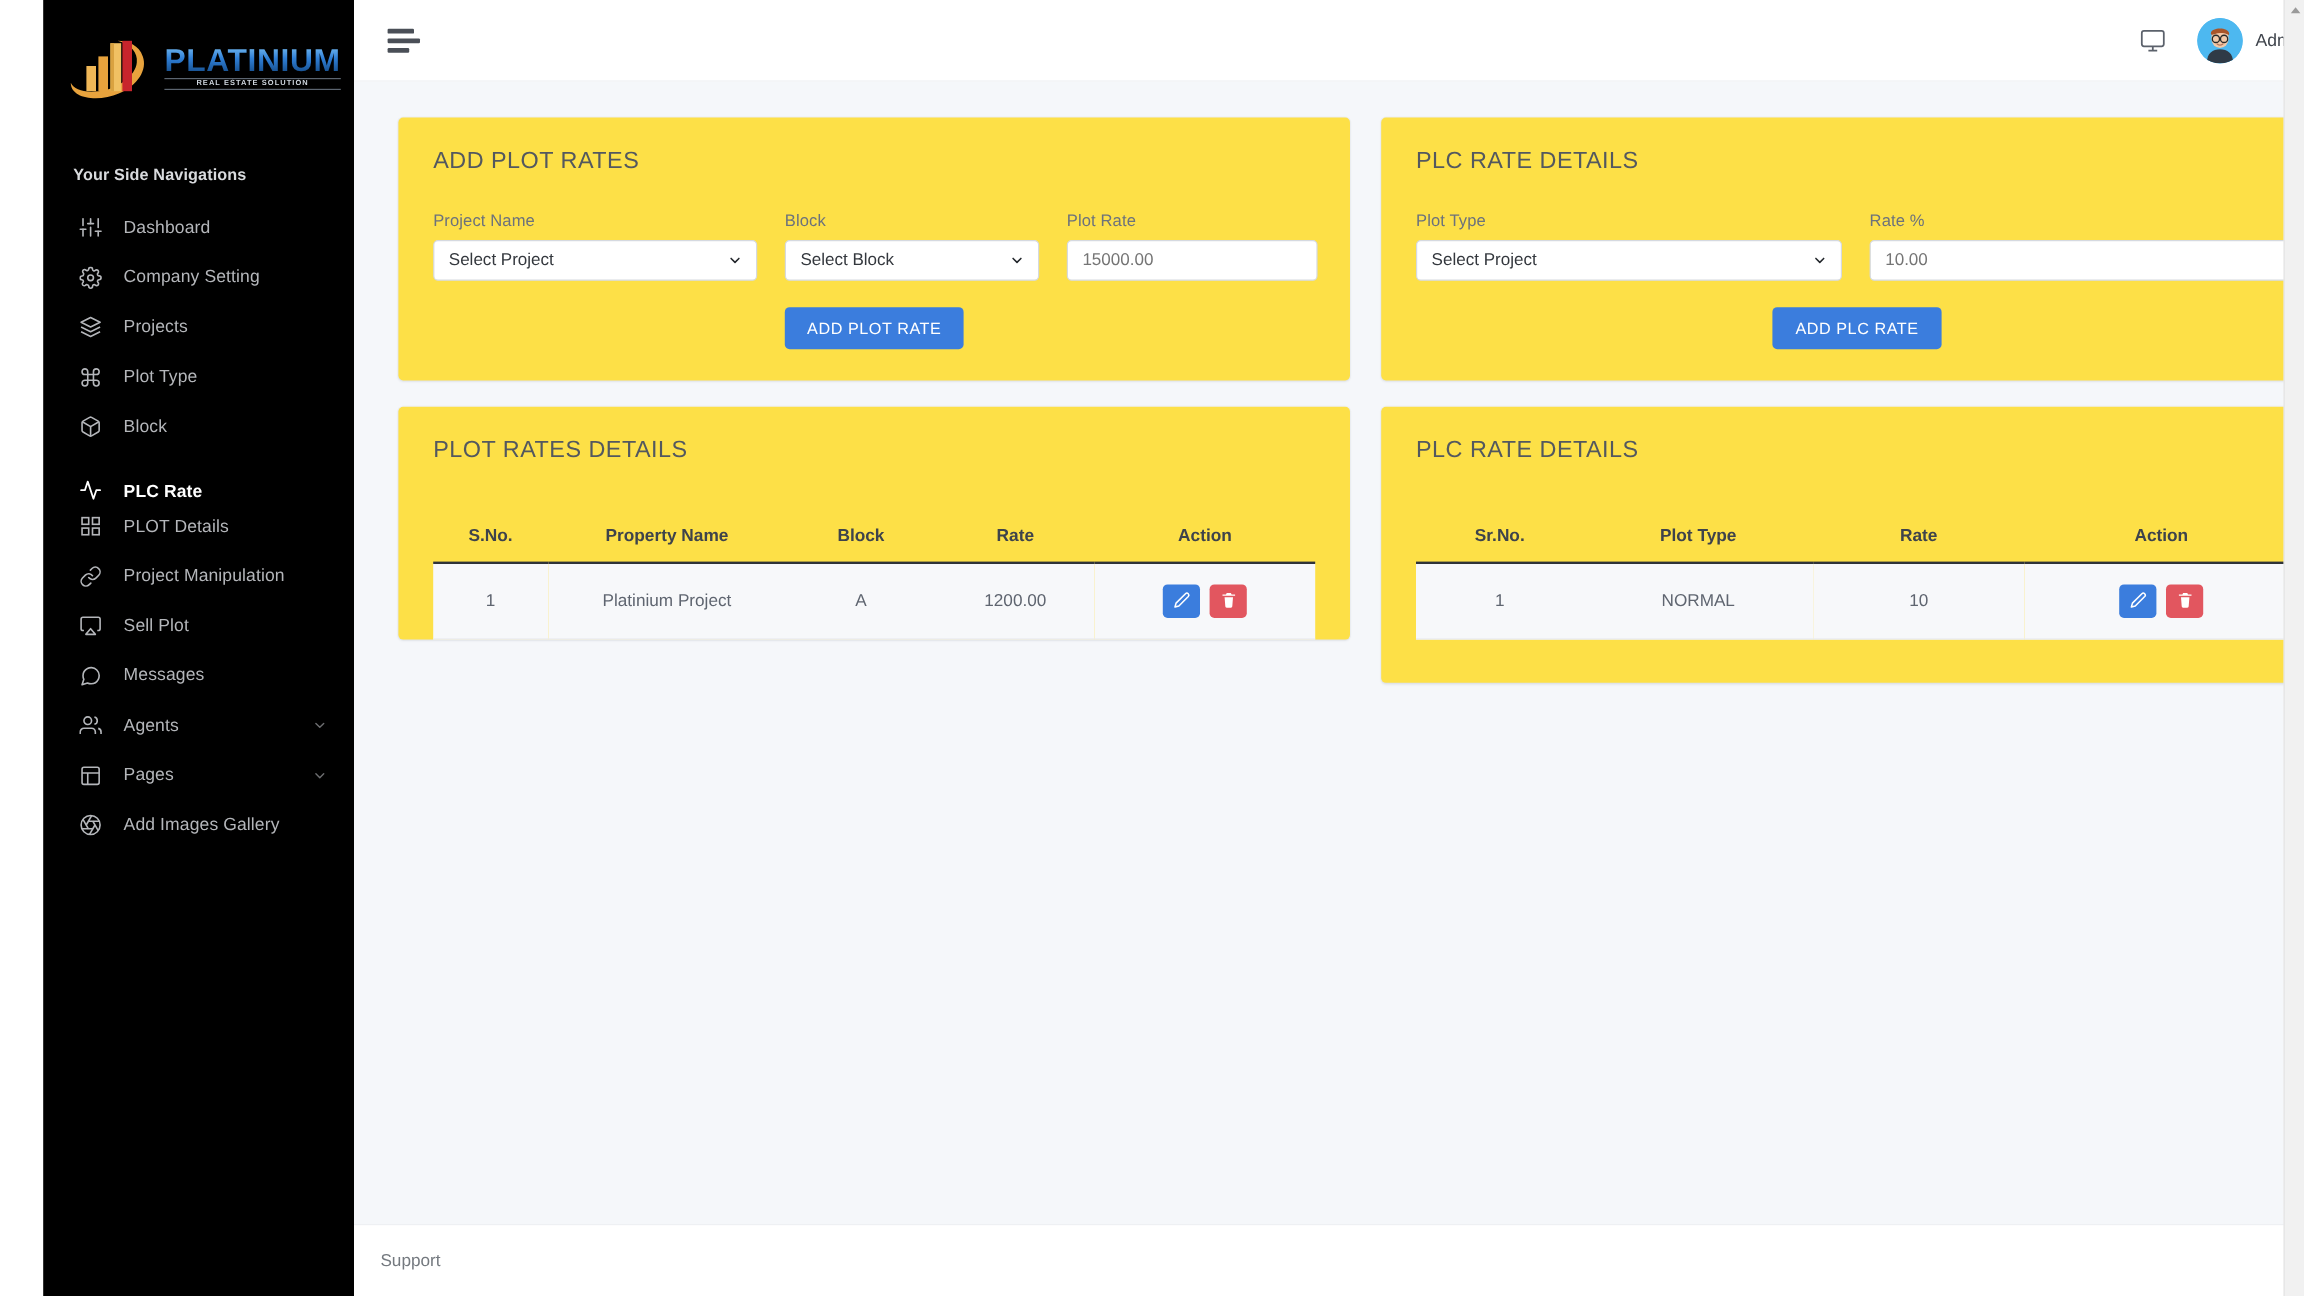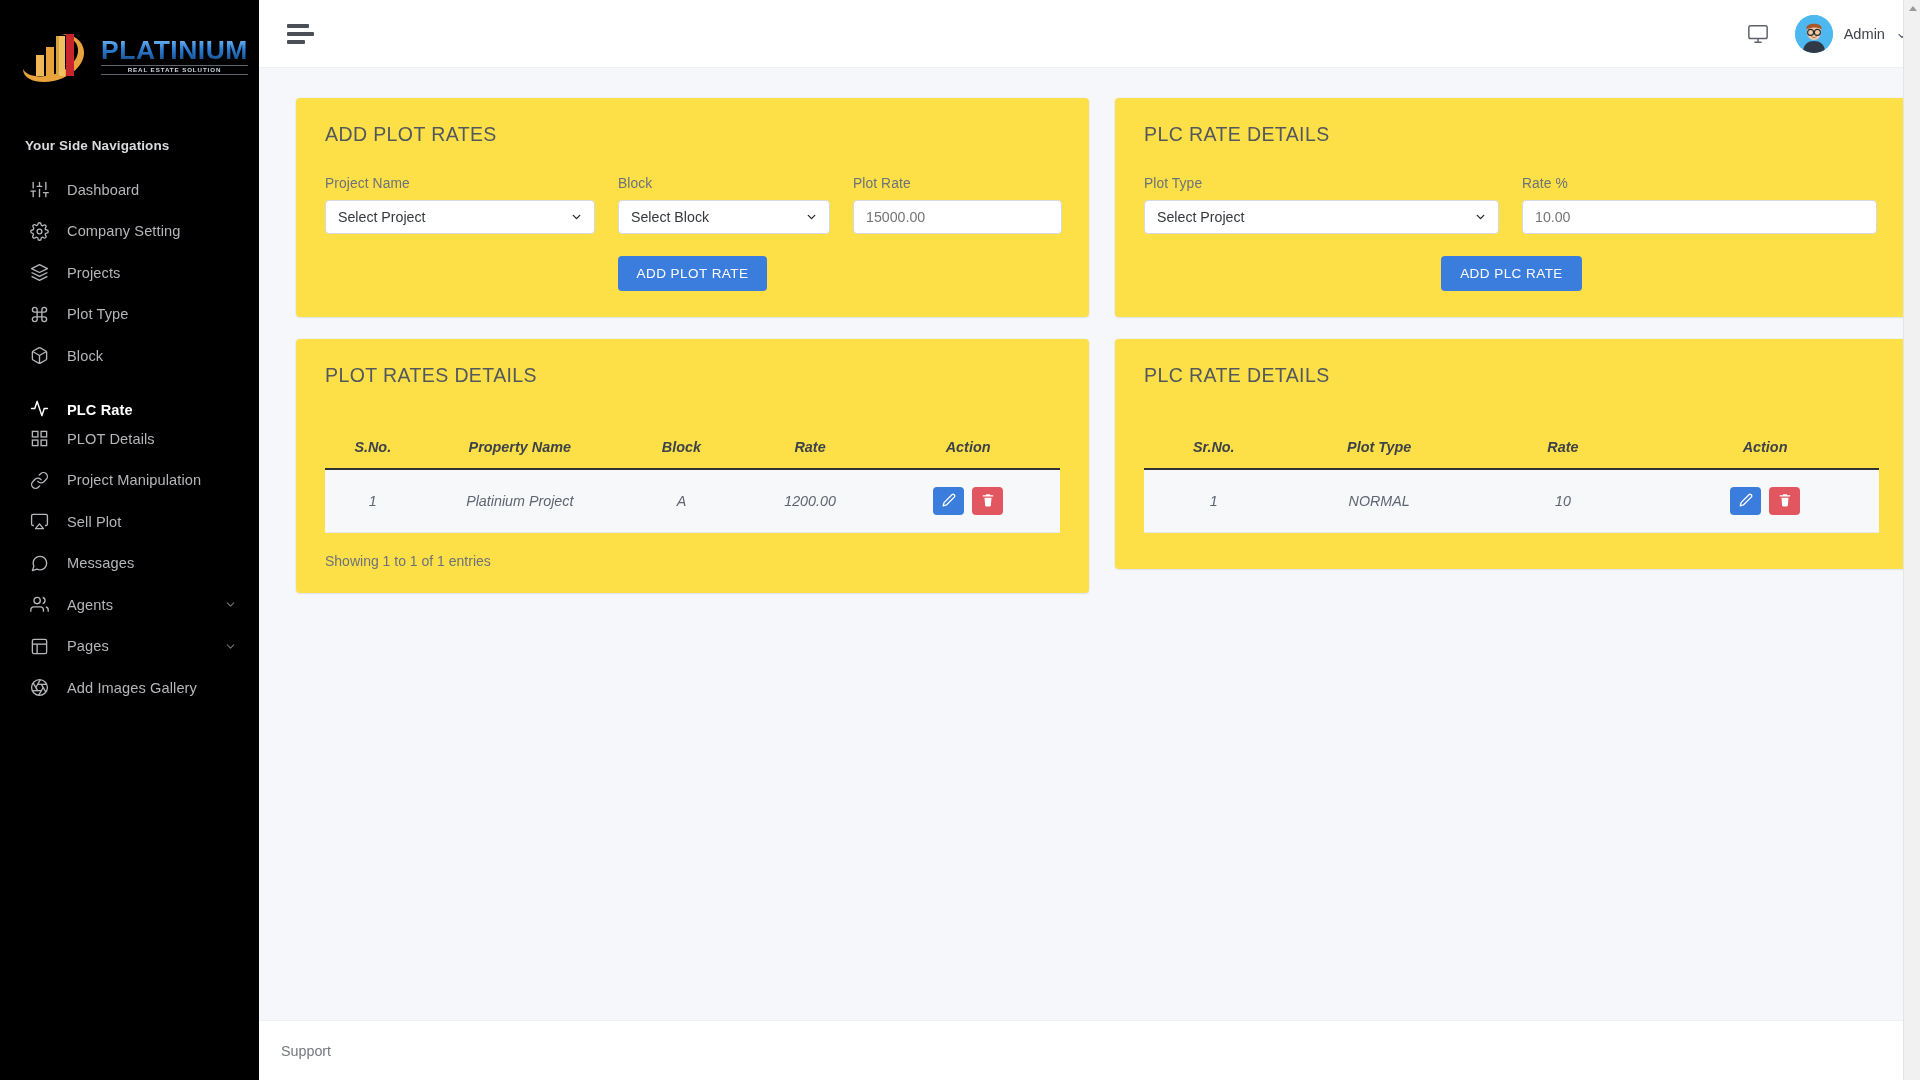"PLATINIUM" #app { padding-left: none -> 36px }
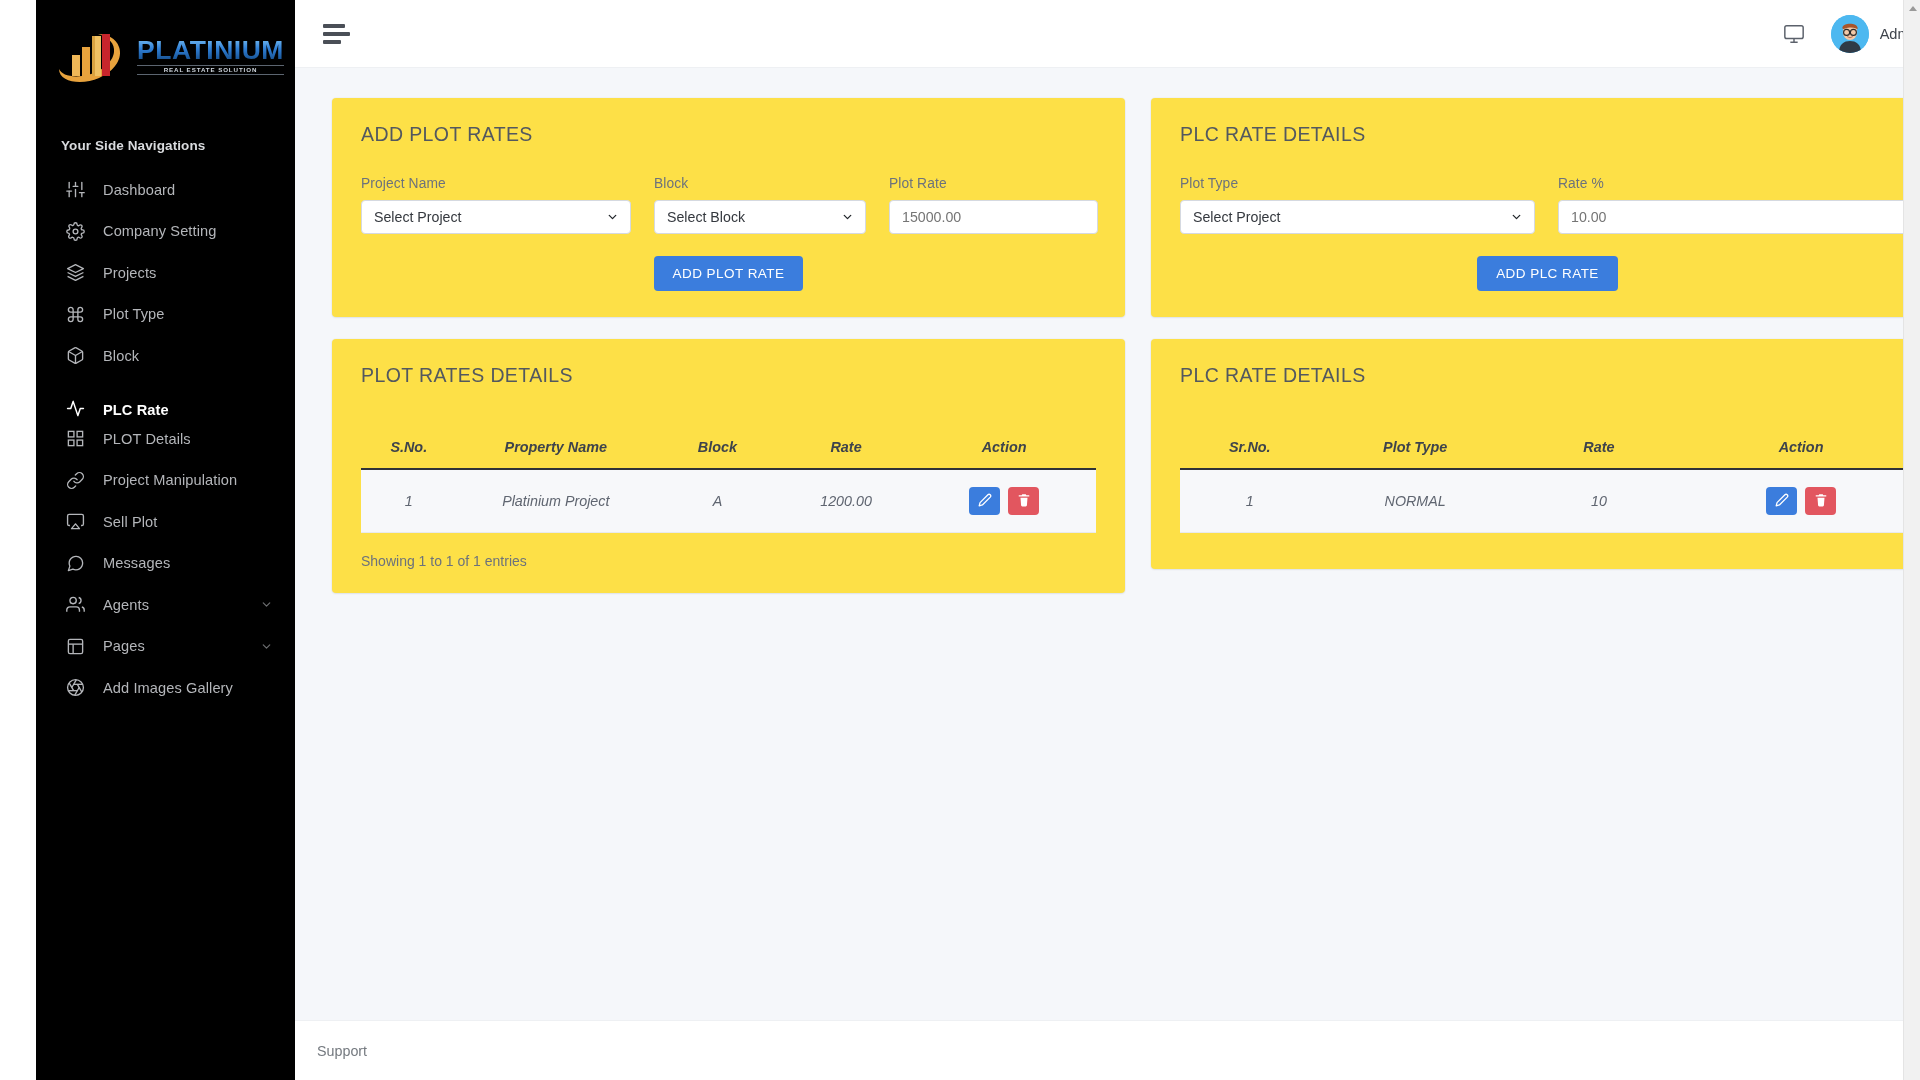"S.No." table { font-style: italic -> none }
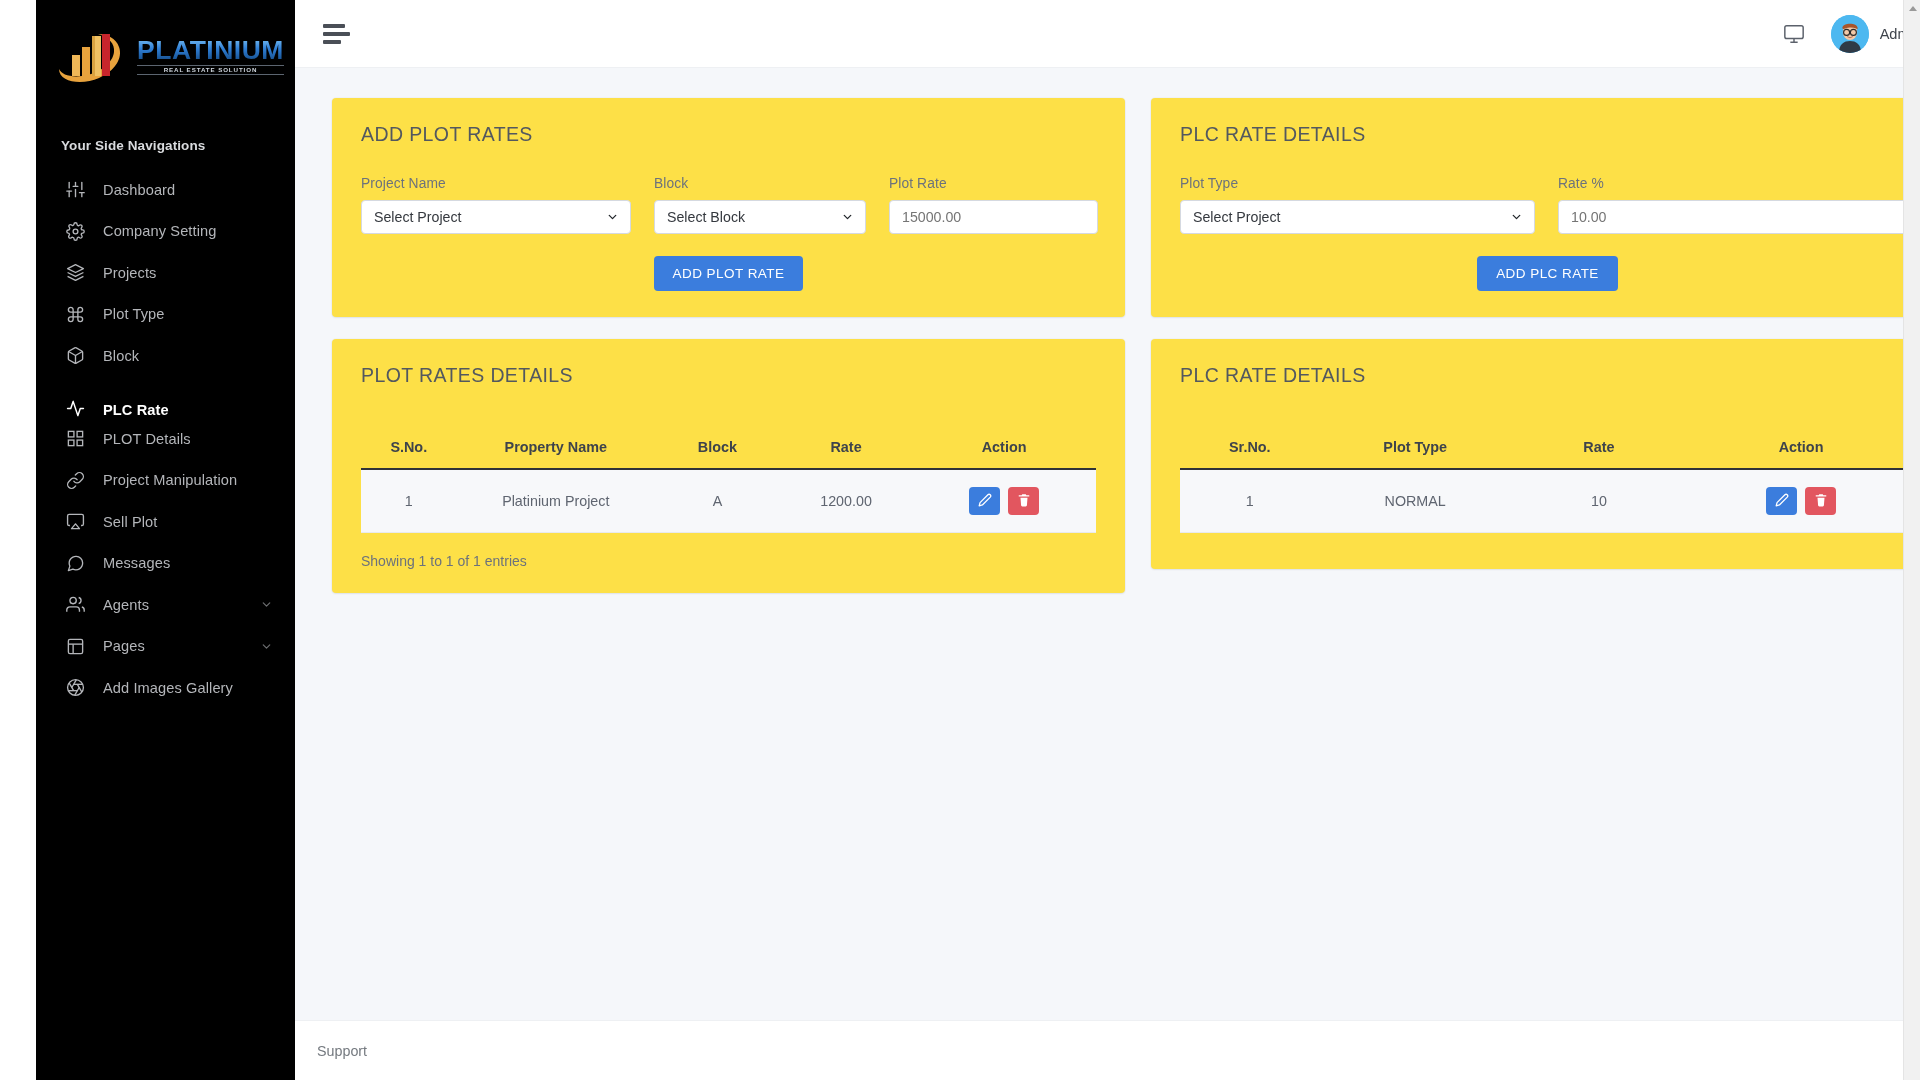"Showing 1 to 1 of" div.entries { html: <div>Showing 1 to 1 of 1 entries</div> -> none }
